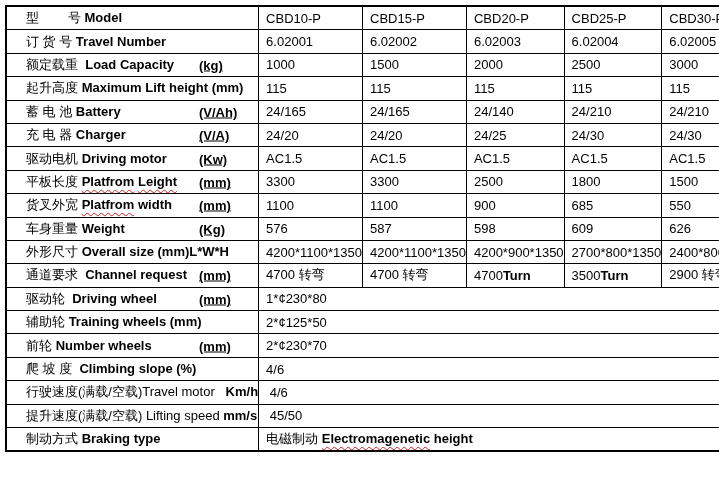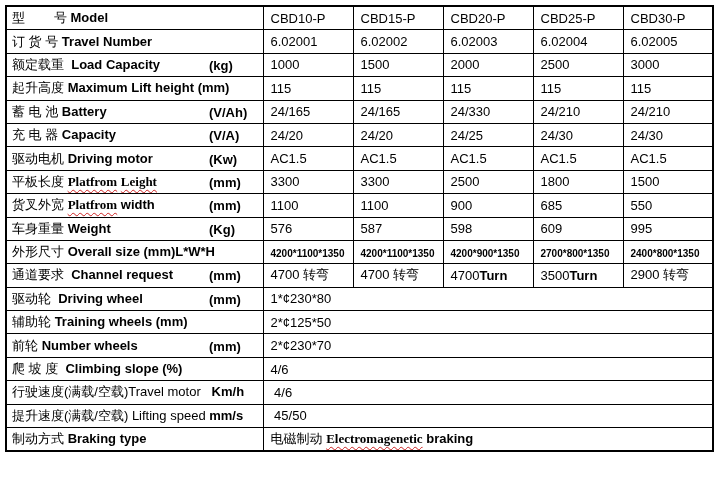"型 号 Model" td.label-cell { padding-left: 5px -> 19px }
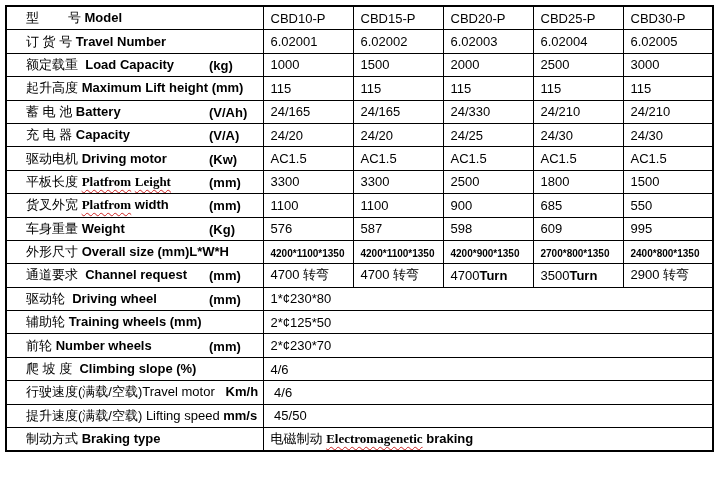"(kg)" .u { left: 202px -> 192px; text-decoration: none -> underline }
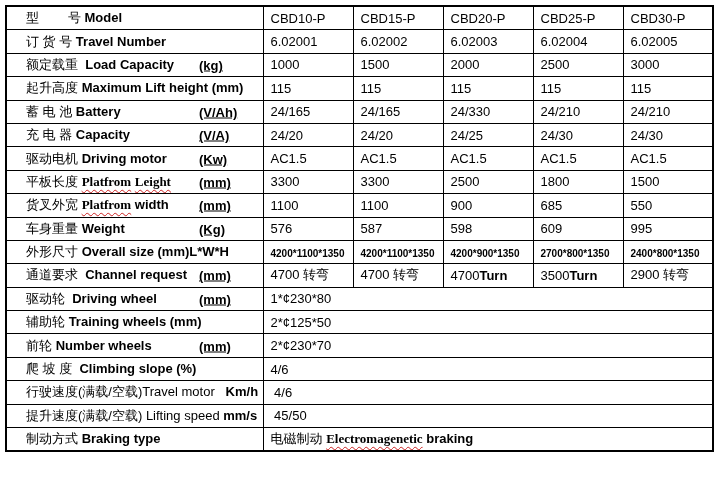"24/330" span { text: 24/330 -> 24/140 }
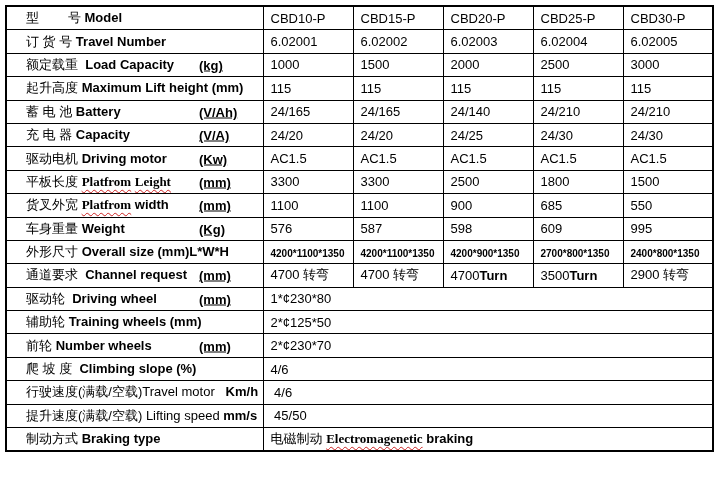"Capacity" span.b { text: Capacity -> Charger }
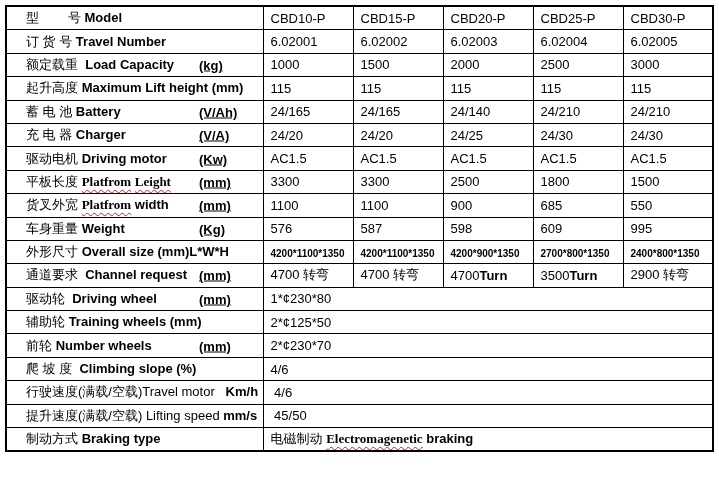"Platfrom" .misspell { font-family: Liberation Serif, serif -> none }
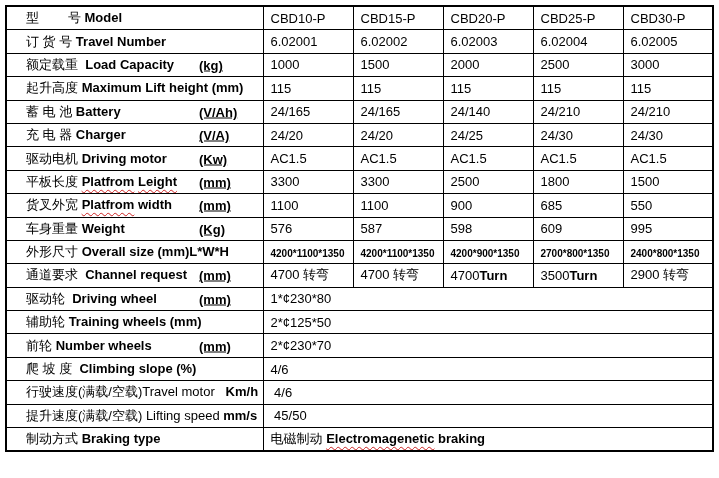"995" span { text: 995 -> 626 }
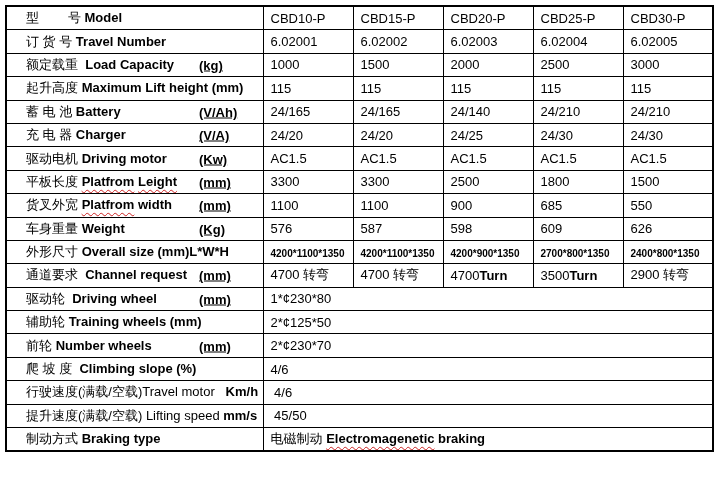"4200*1100*1350" .small-val span { font-size: 10px -> 13px; font-weight: bold -> normal }
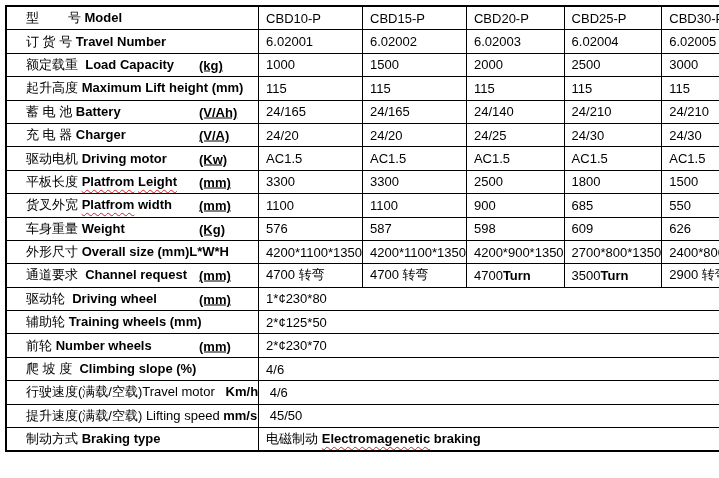"braking" span.b { text: braking -> height }
